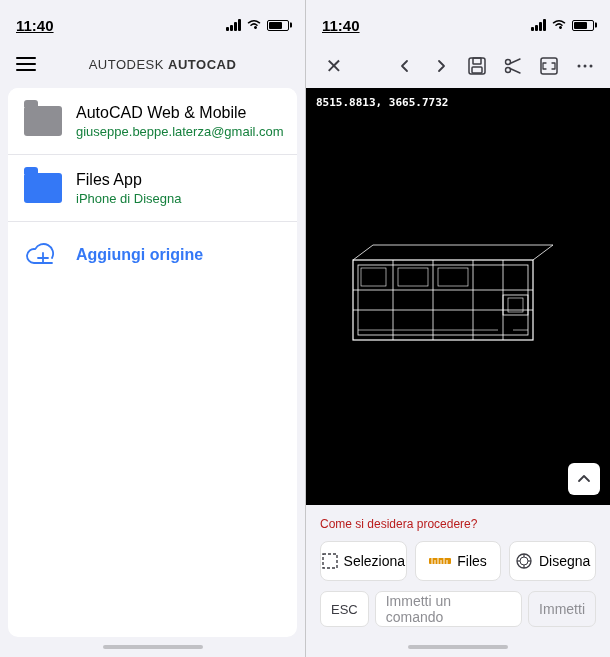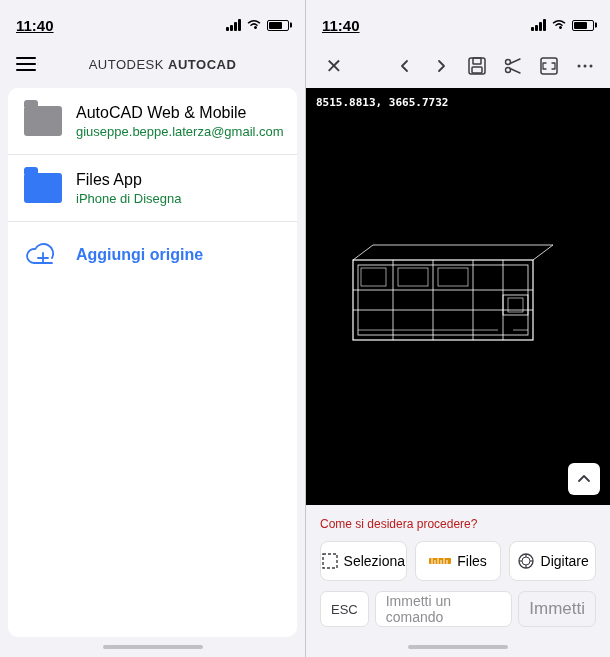"Digitare" span { text: Digitare -> Disegna }
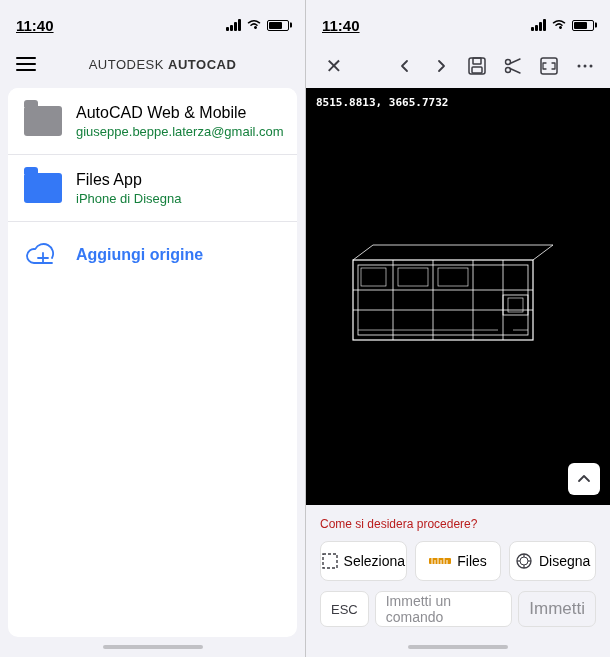"Immetti" .immetti-btn { font-size: 17px -> 14px }
